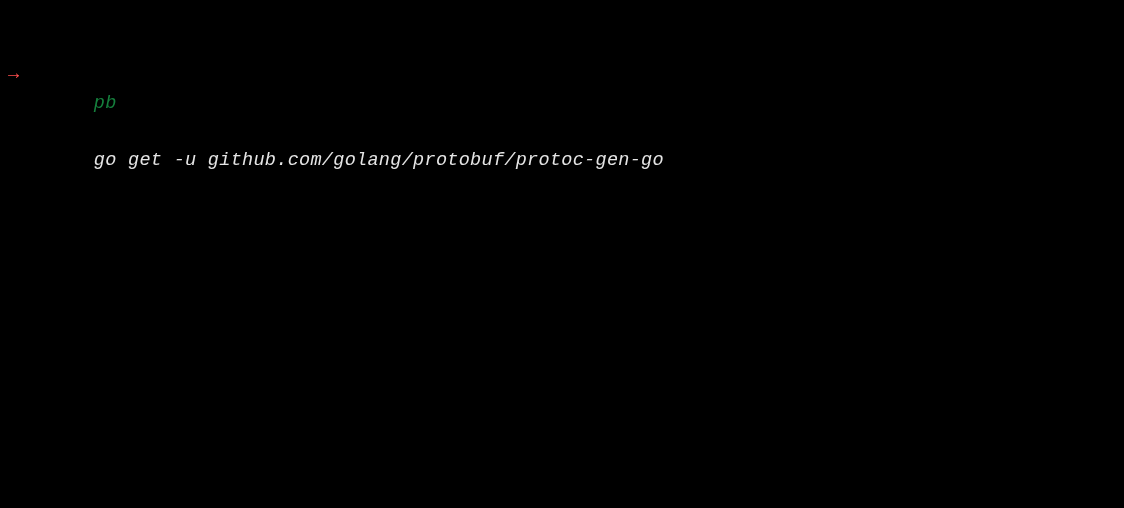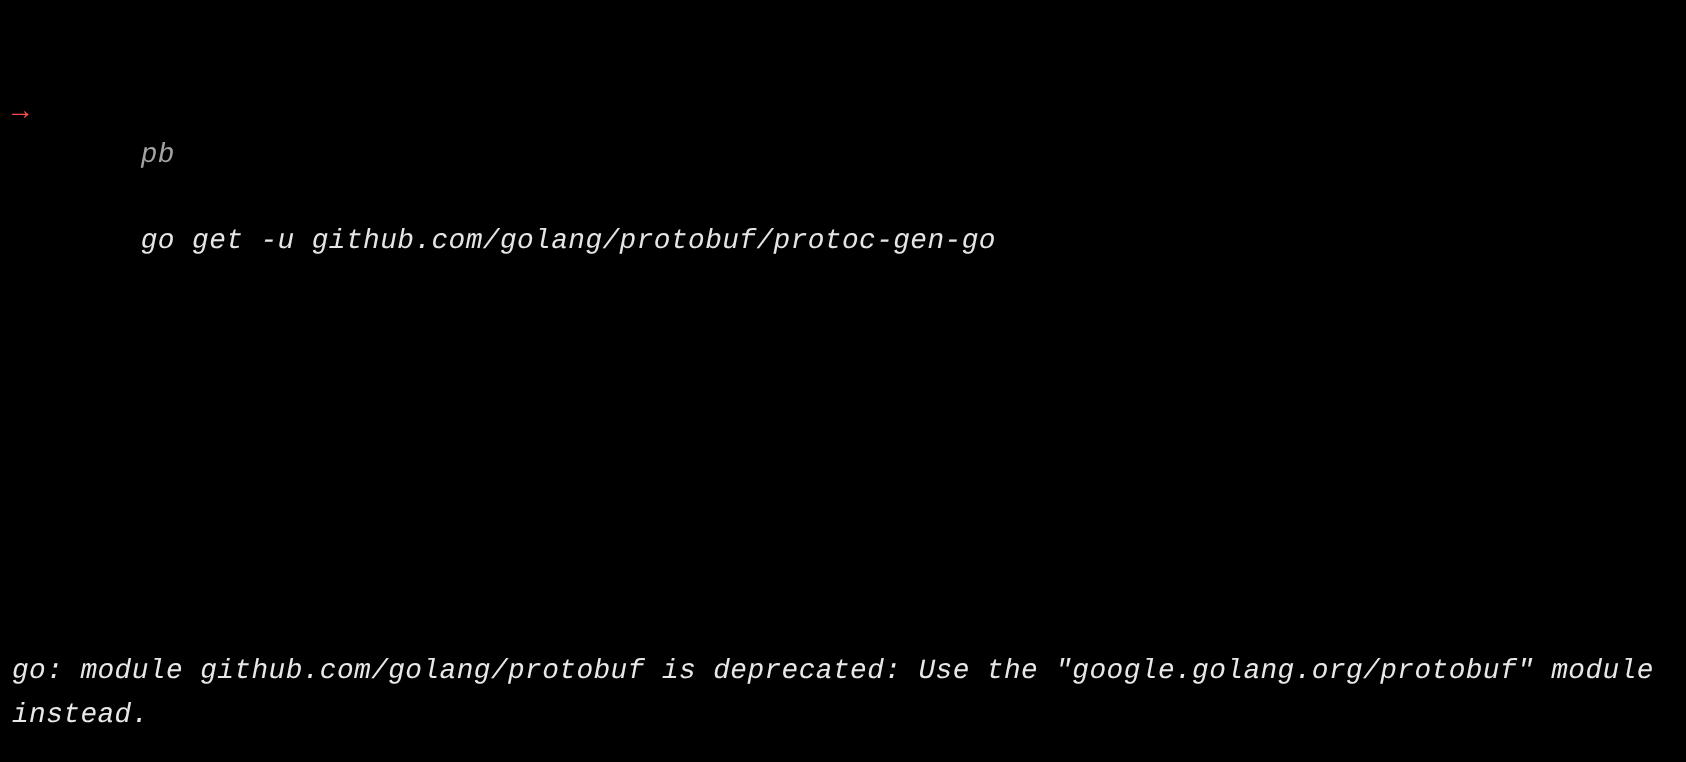"pb" .dir { color: #a3a3a3 -> #15803d }
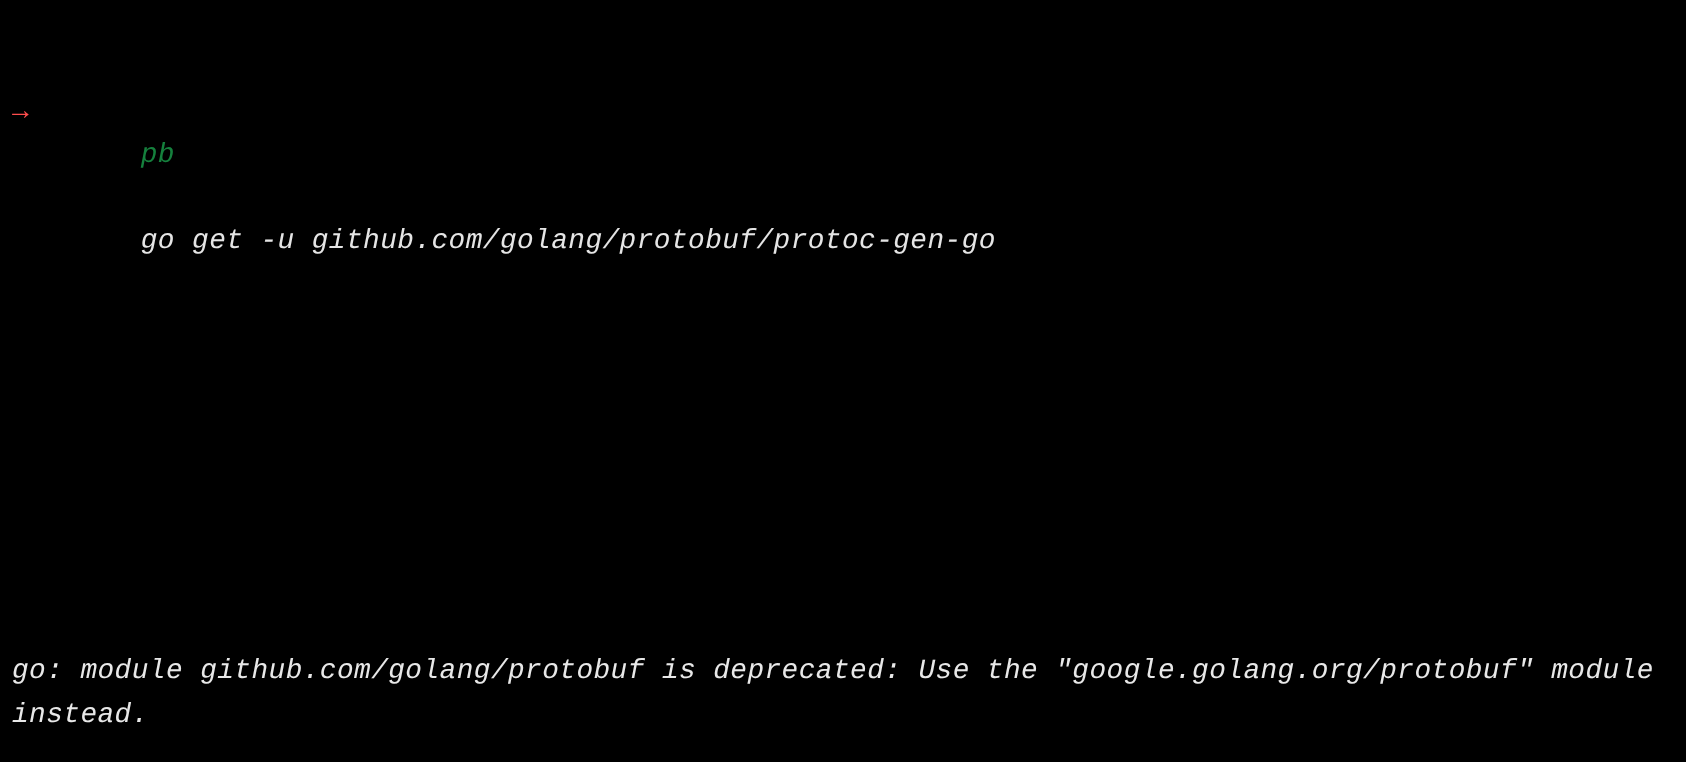"go: module github.com/golang/protobuf is" div.output { html: <div>go: module github.com/golang/protobuf is deprecated: Use the "google.golang.org/protobuf" module instead.</div> -> none }
